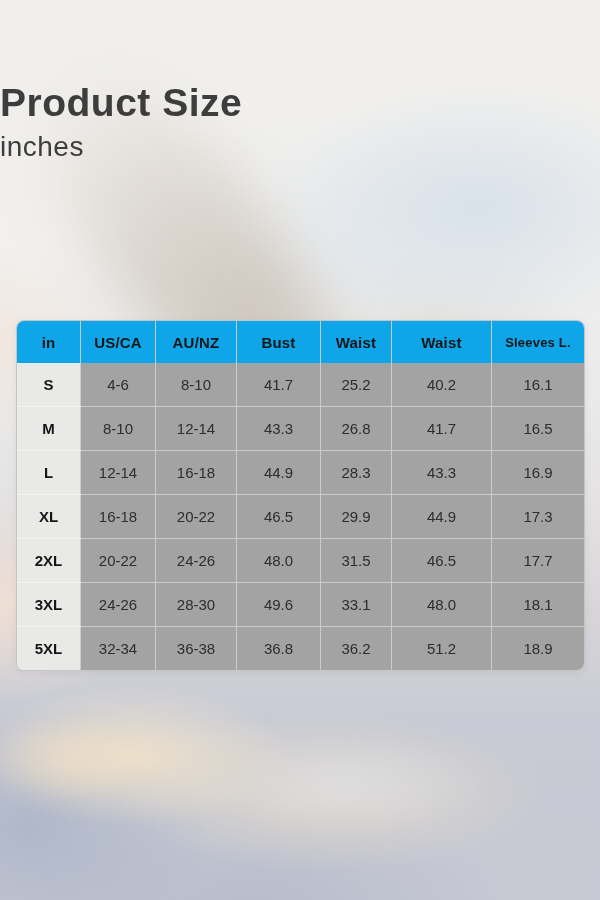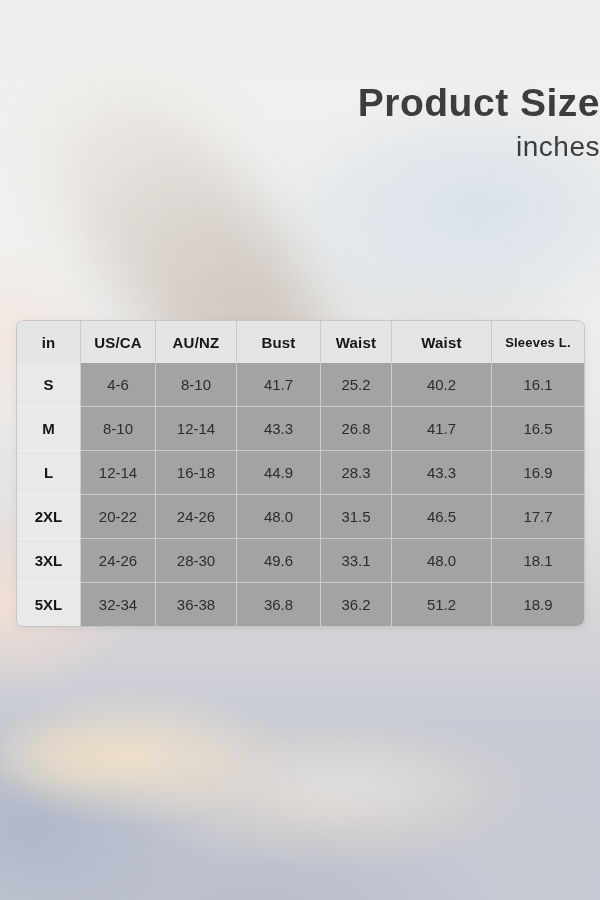"Product Size" .heading { text-align: right -> left }
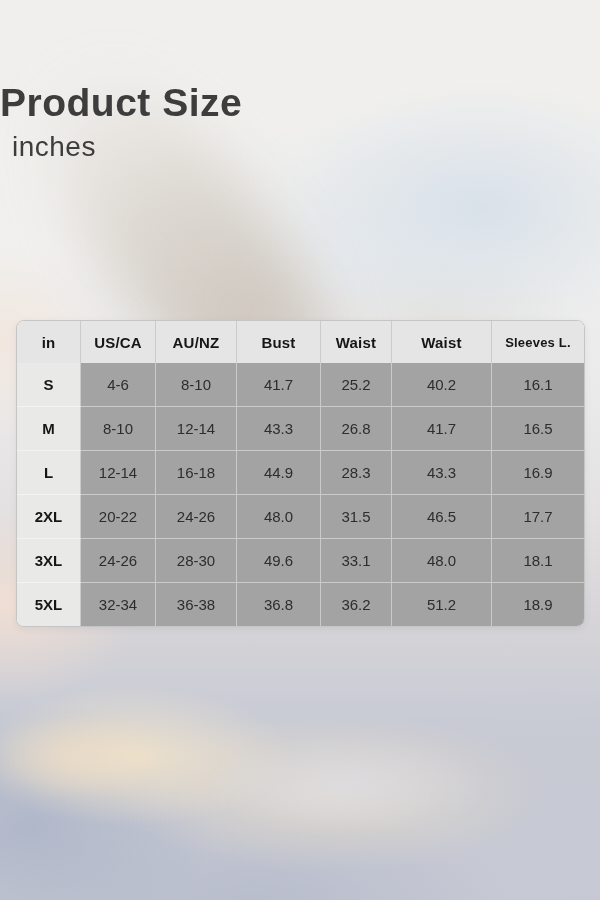"inches" .heading h2 { padding-left: 12px -> none }
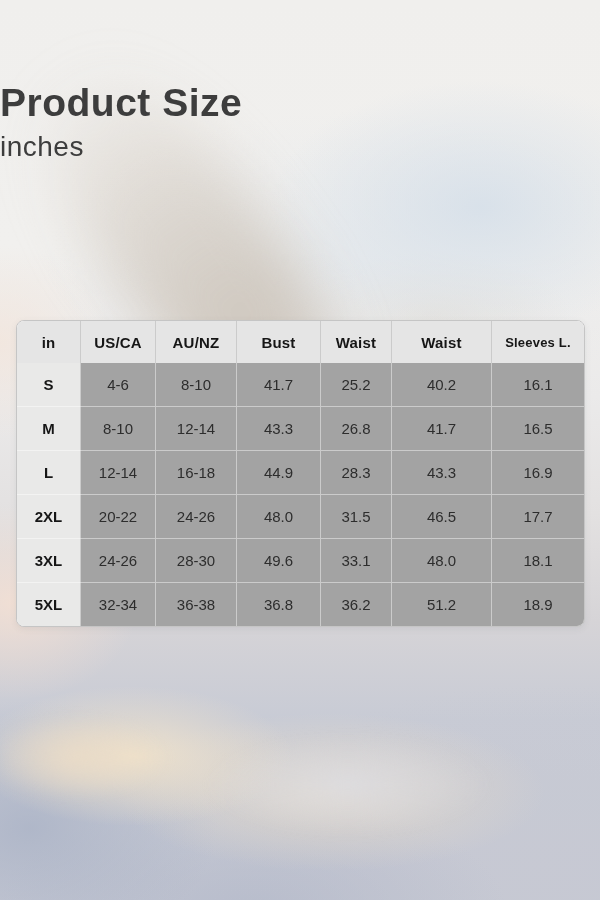"in" thead th { background: #e5e5e5 -> #0ea5e9 }
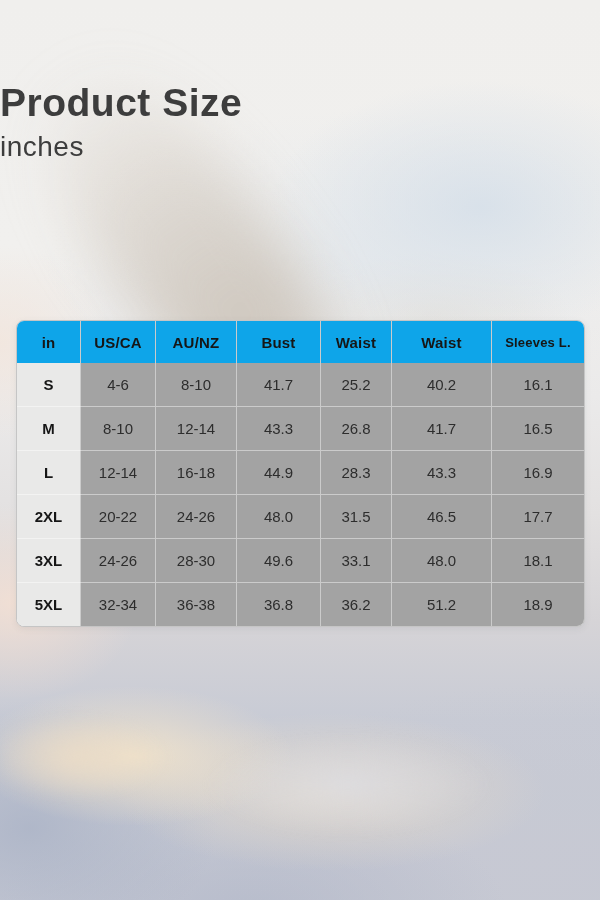"XL" tr { html: none -> <tr> <th>XL</th> <td>16-18</td> <td>20-22</td> <td>46.5</td> <td>29.9</td> <td>44.9</td> <td>17.3</td> </tr> }
